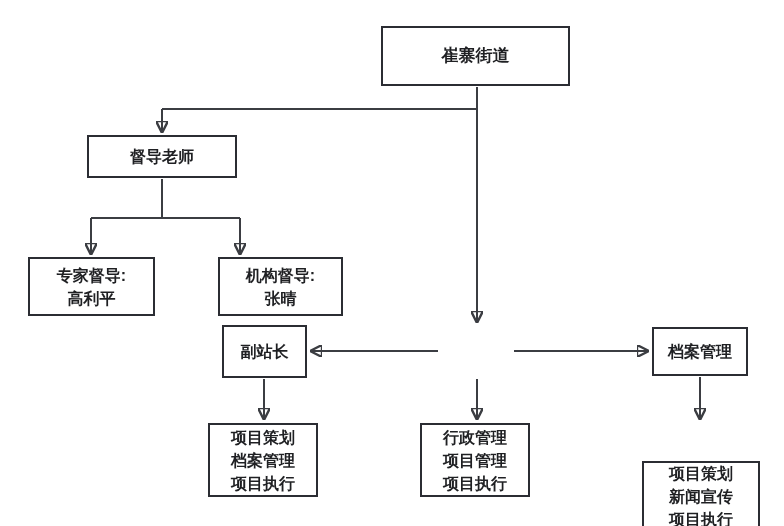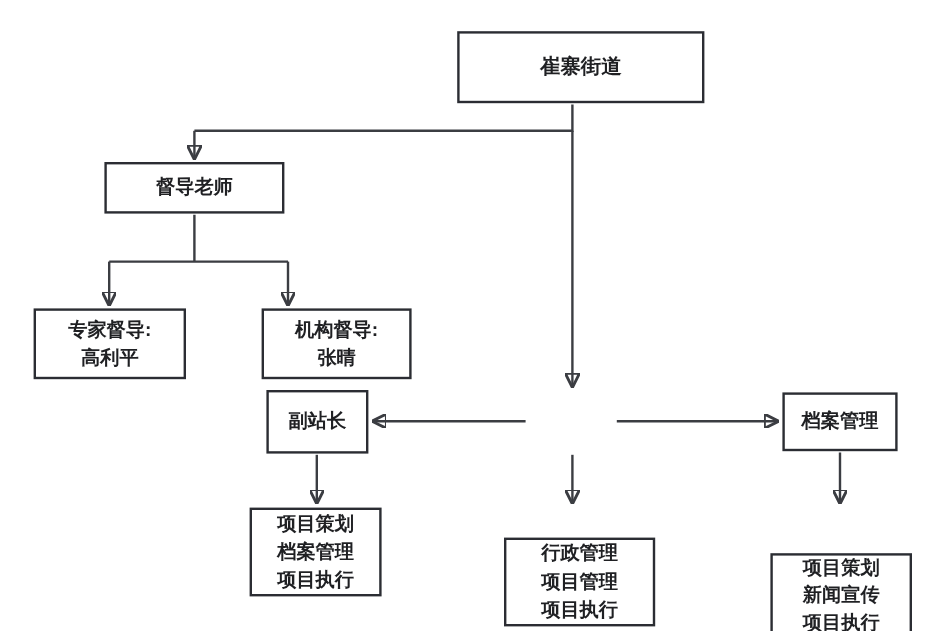"崔寨街道" .node.root { width: 206px -> 189px }
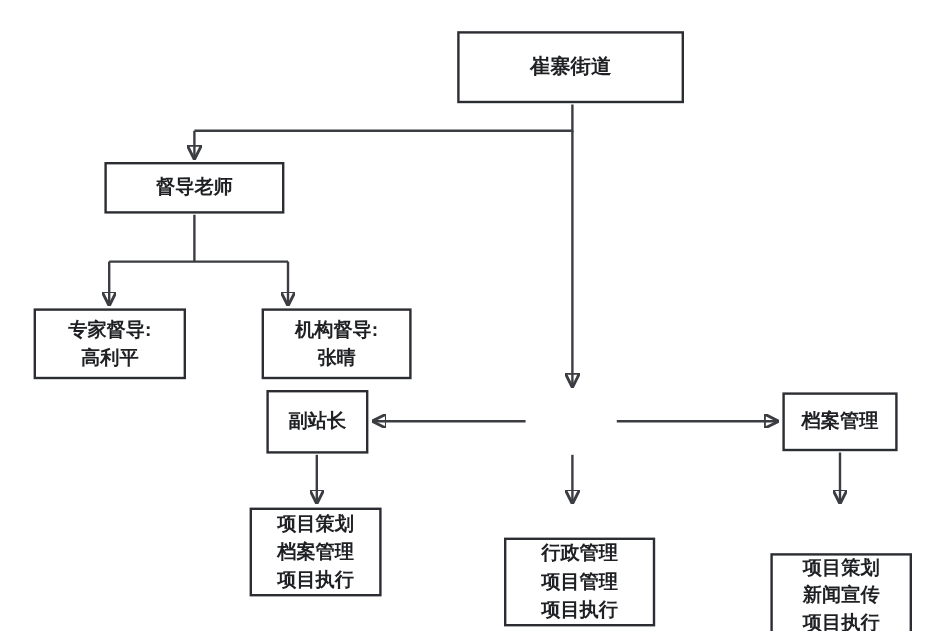"行政管理" .node.duties-middle { justify-content: space-between -> none; top: 448px -> 423px; width: 126px -> 110px }
